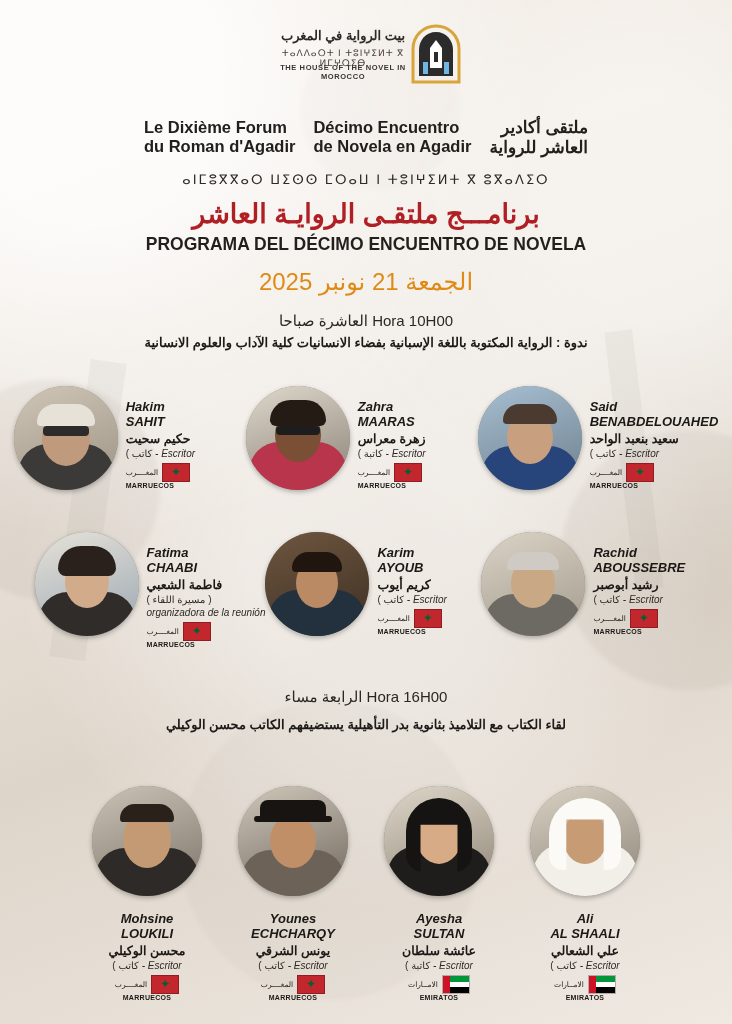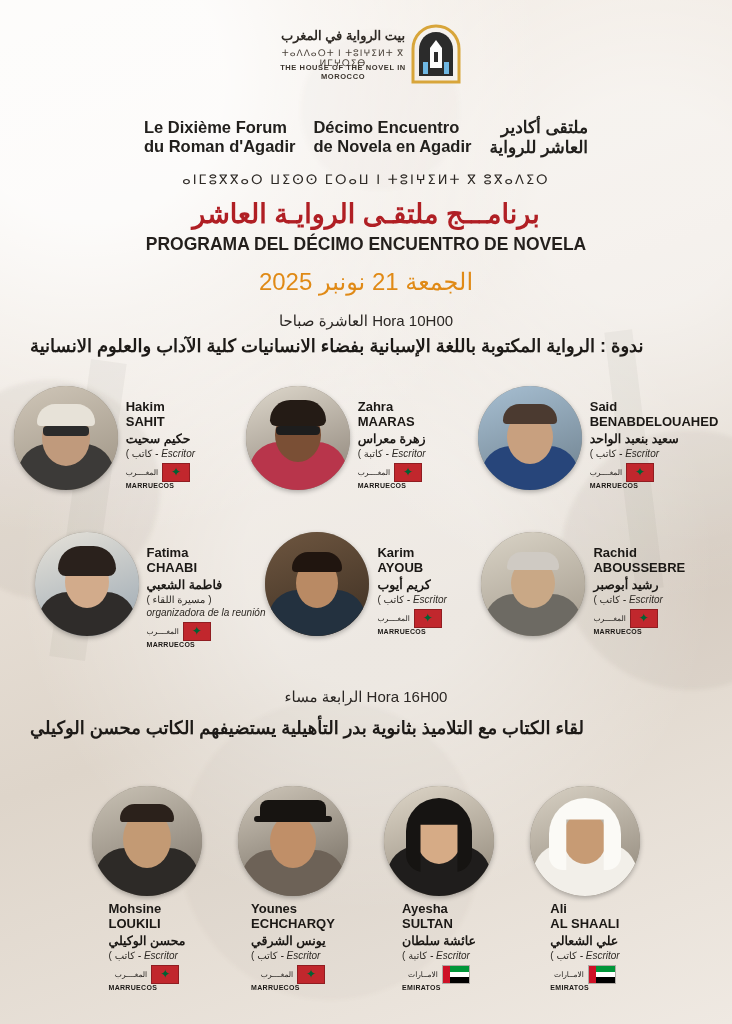"ندوة : الرواية المكتوبة باللغة" .session-title { font-size: 18px -> 13px; text-align: left -> center }
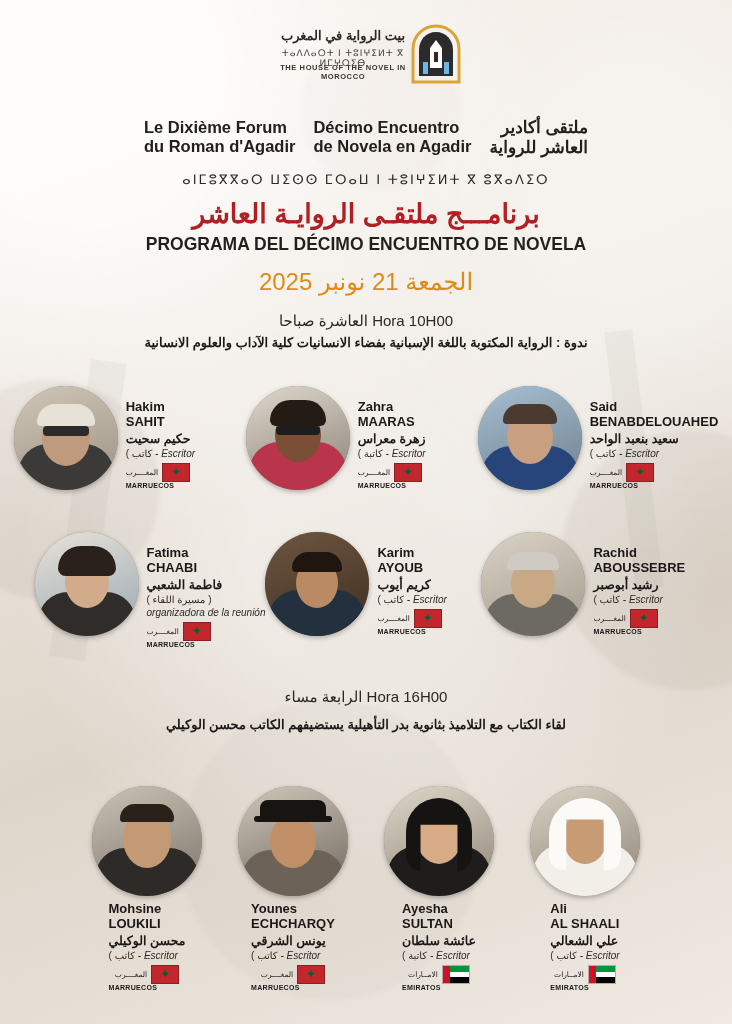"Hakim" .name-en { font-style: none -> italic }
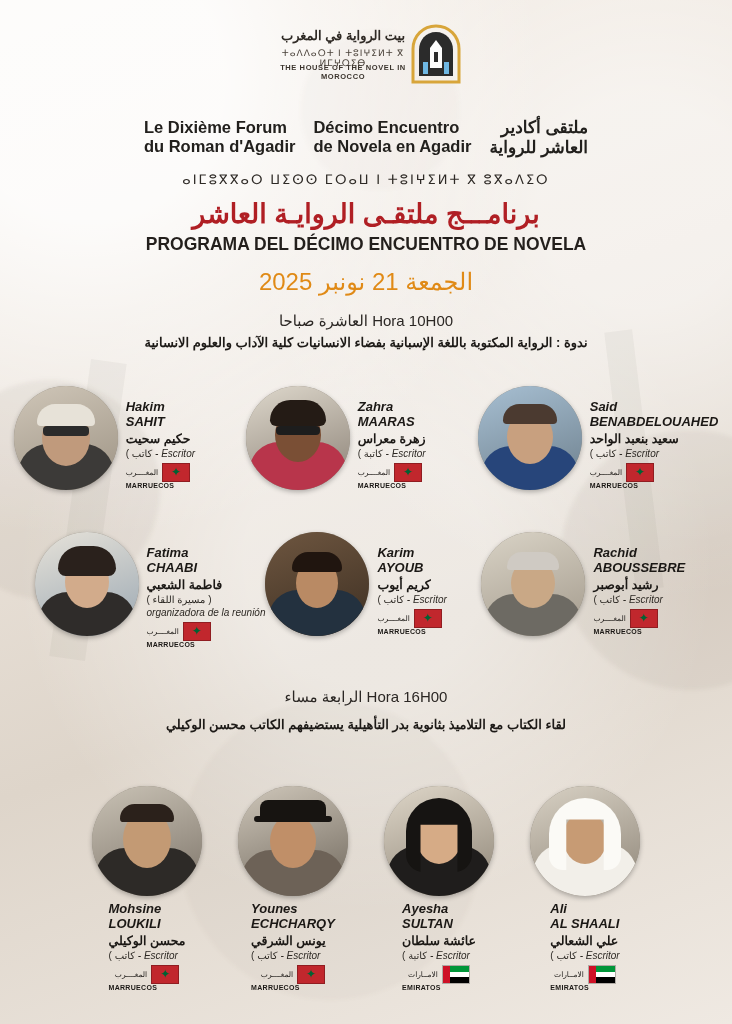"Mohsine" .below { margin-top: 6px -> 16px; text-align: left -> center }
